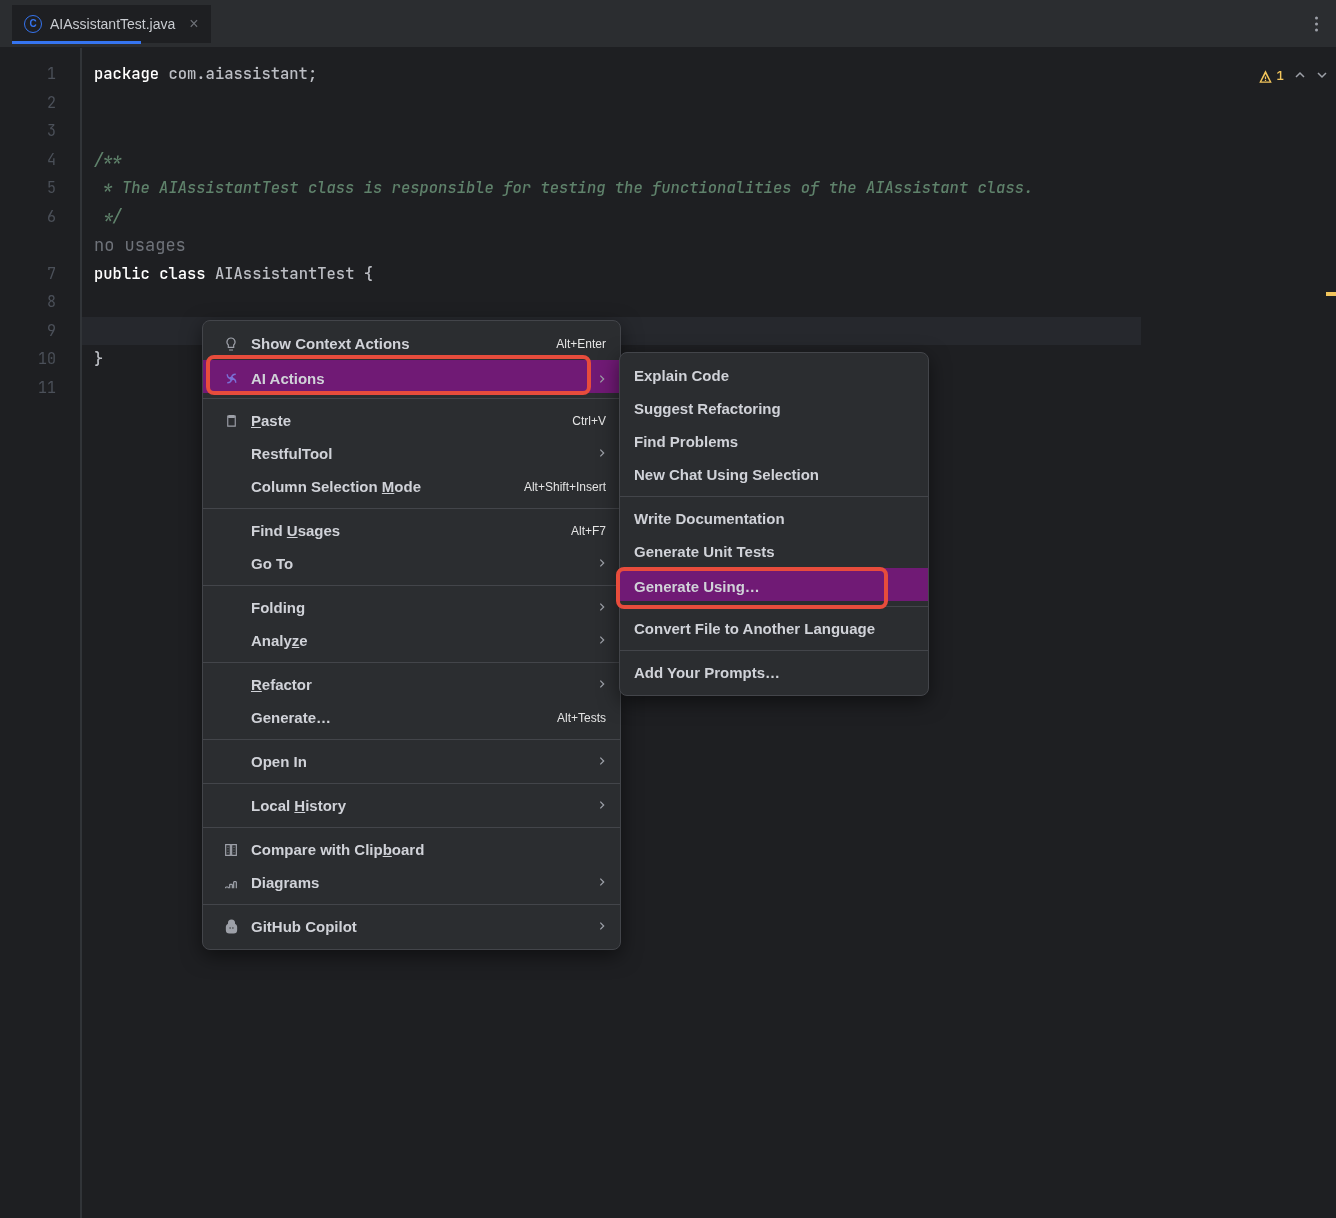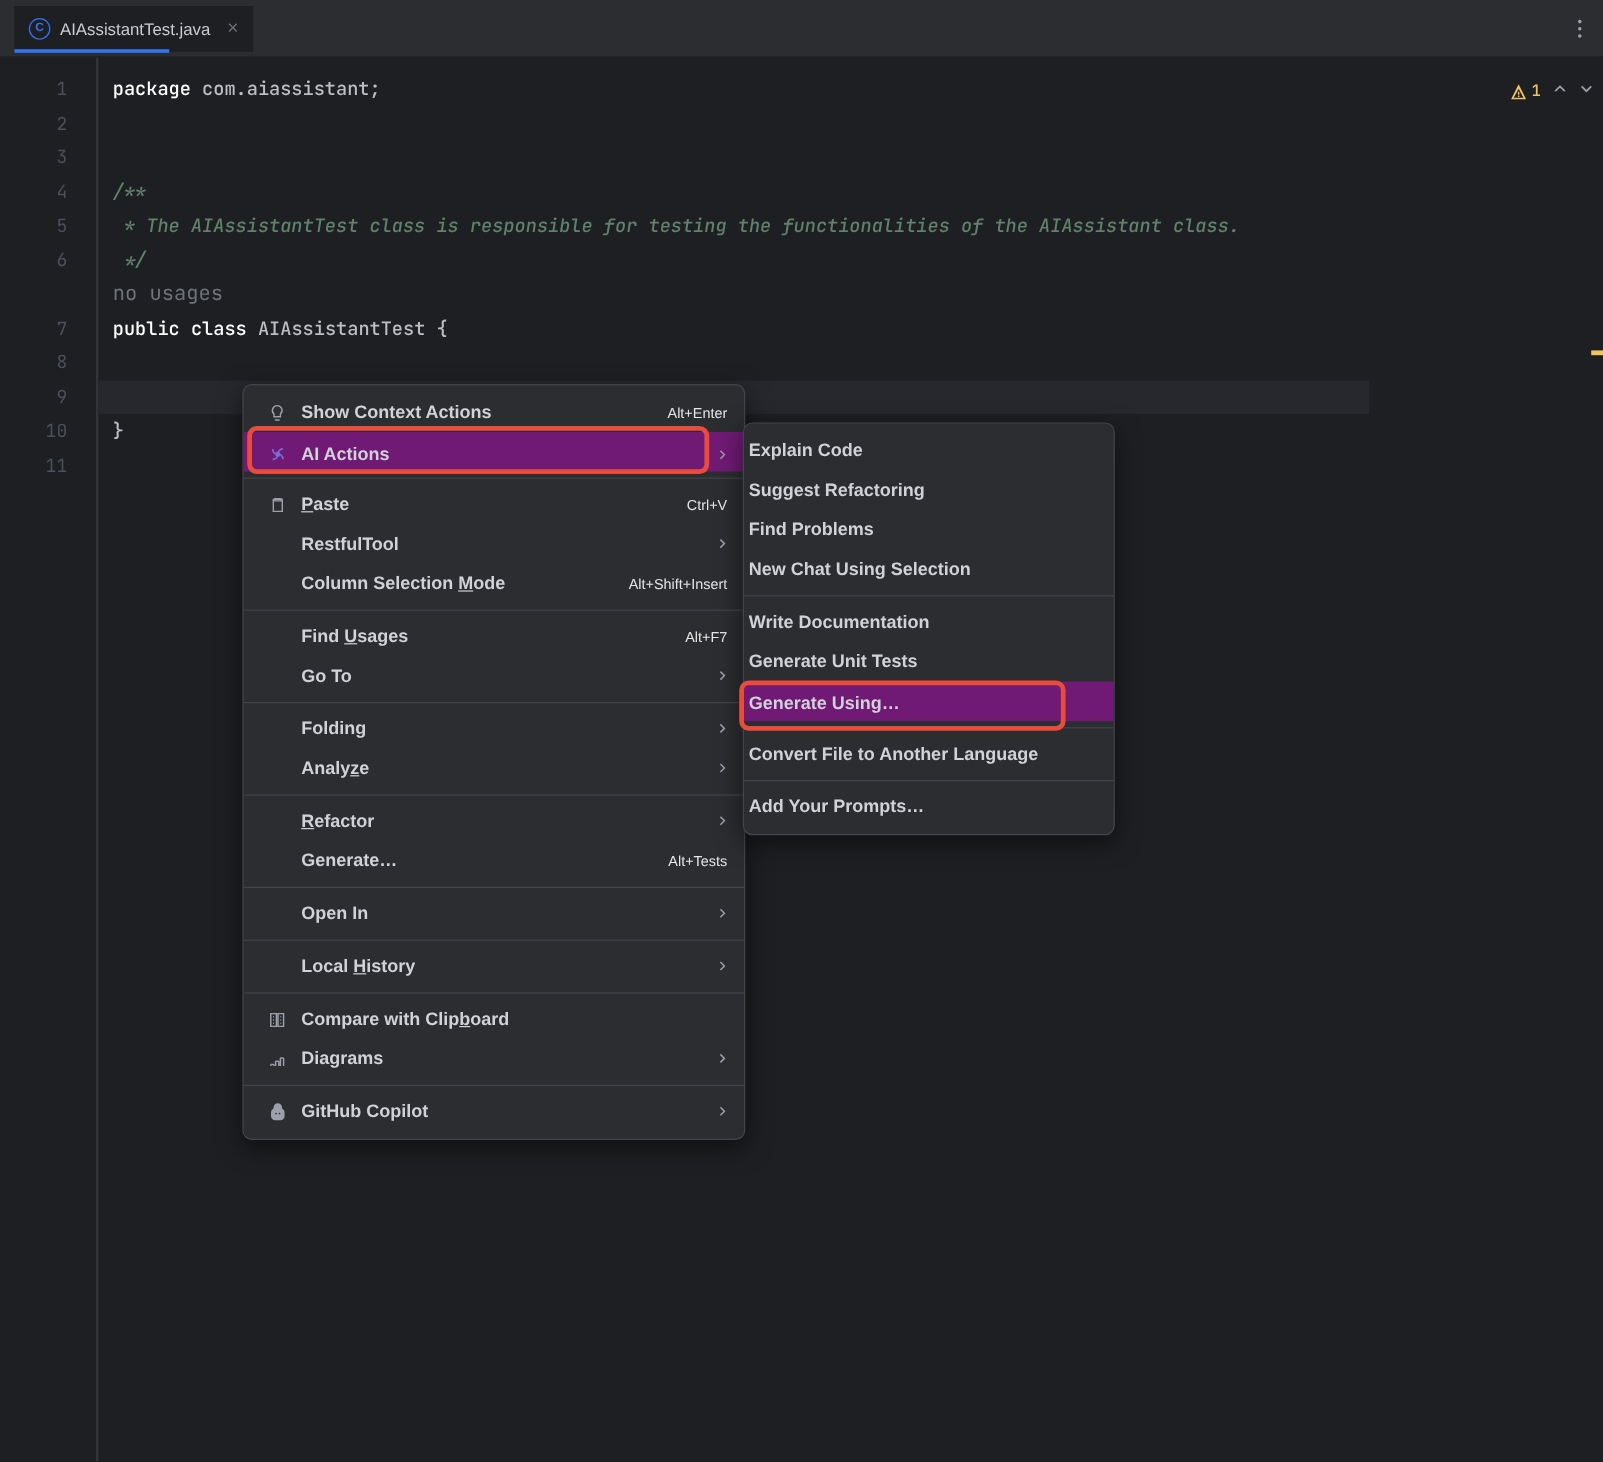"Explain Code" .menu2 .menu-item { padding-left: 4px -> 14px }
